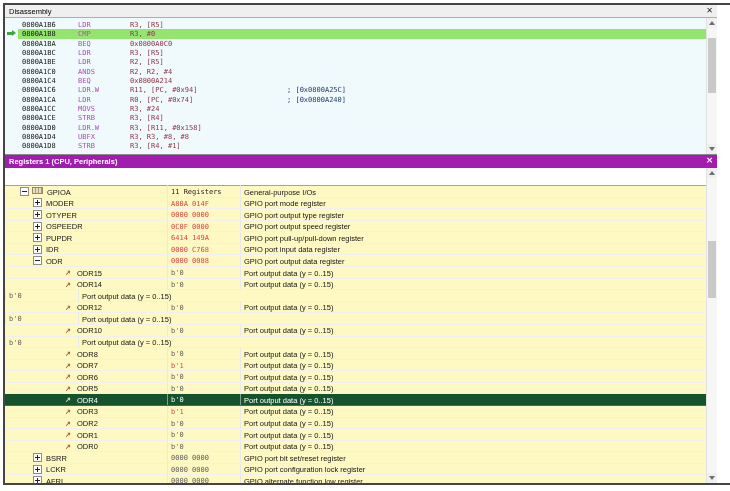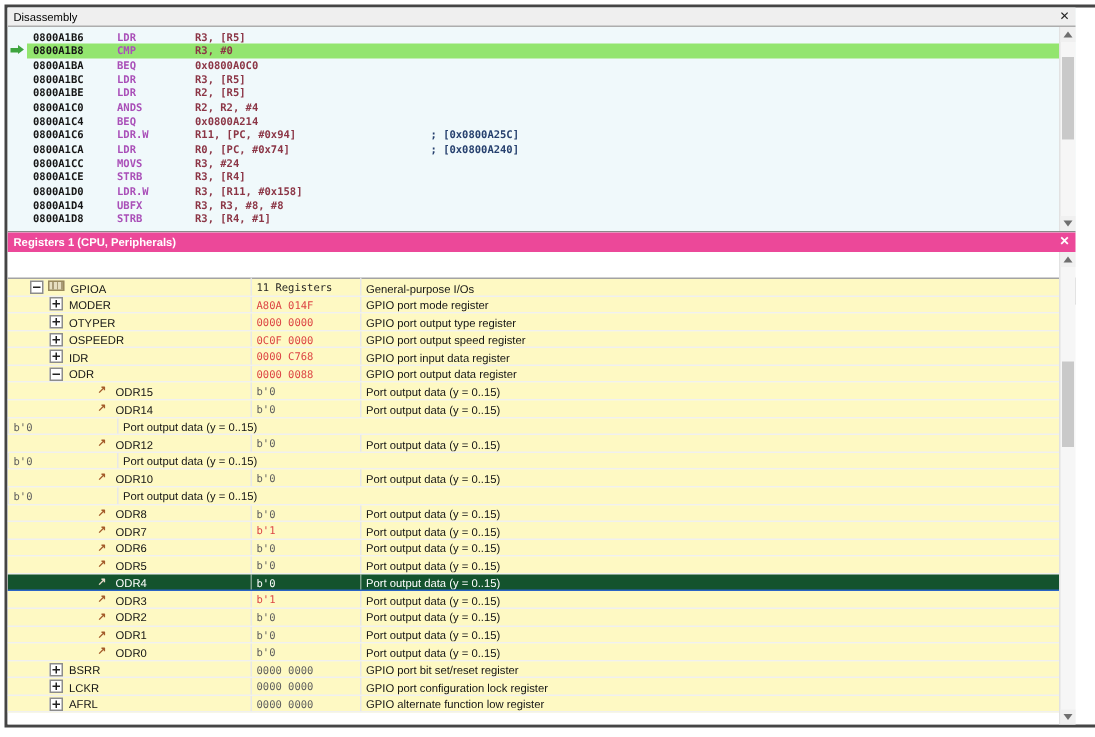"0800A1B6" .dcol { font-weight: bold -> none }
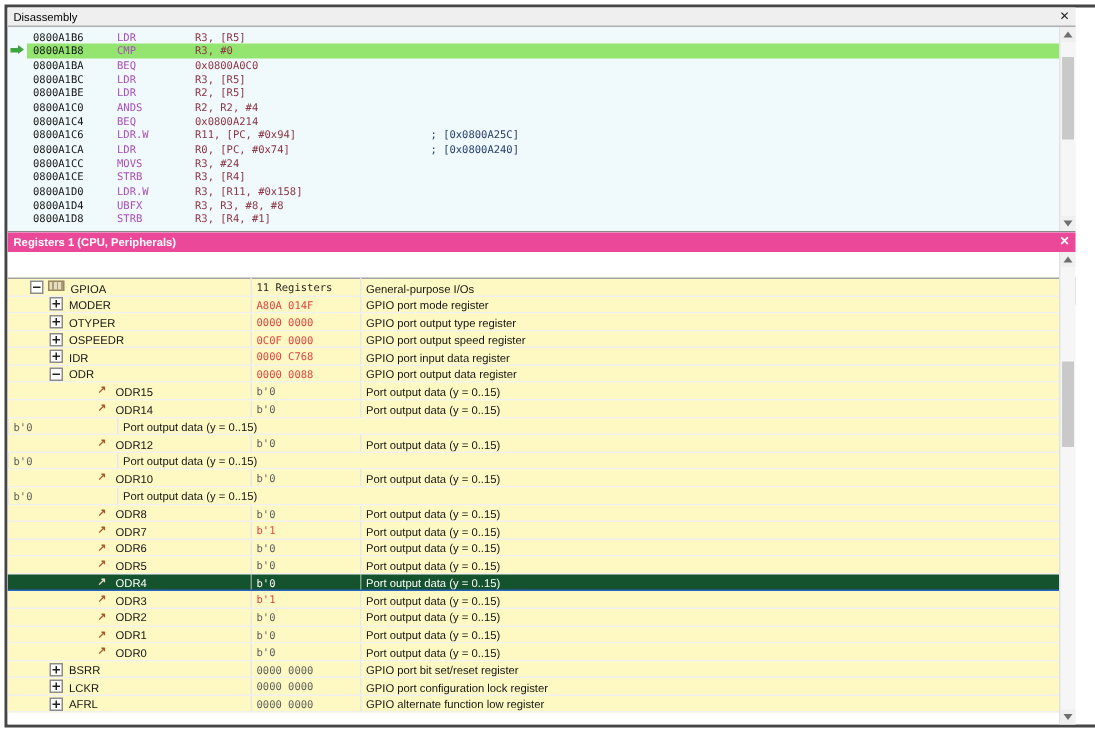"Registers 1 (CPU, Peripherals)" .panel-reg .titlebar { background: #ec4899 -> #a21caf }
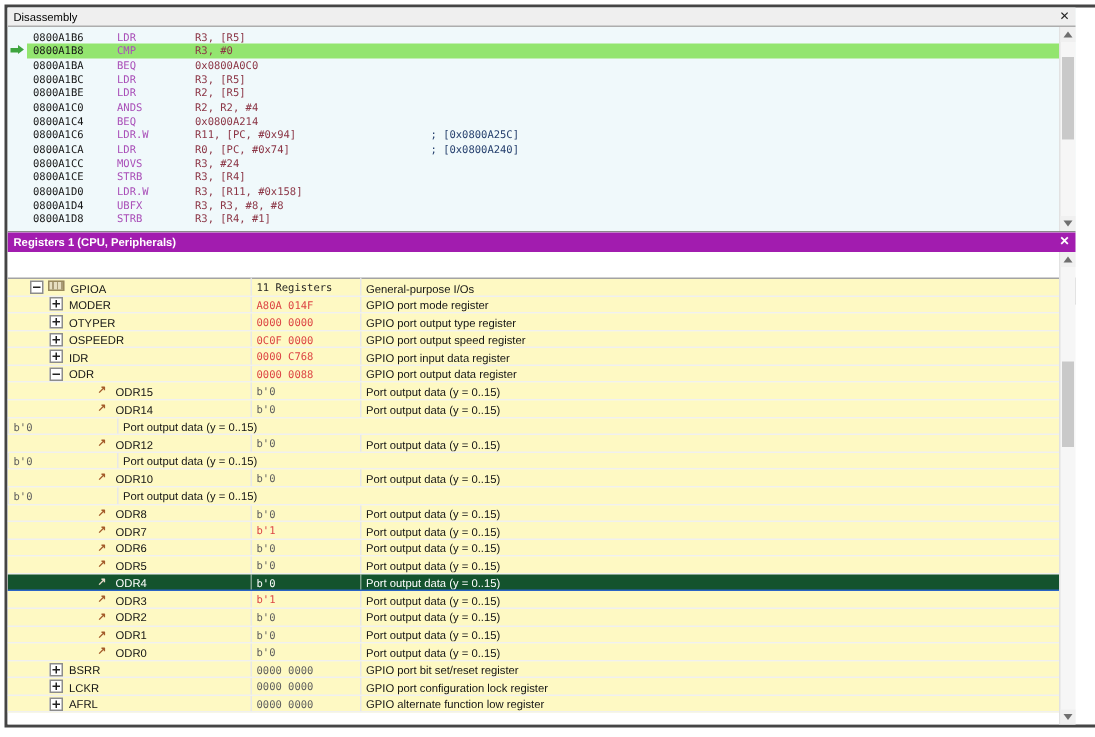"PUPDR" div.rrow { html: none -> <div> <div> <span></span> <span>PUPDR</span> </div> <div> <span>6414 149A</span> </div> <div> <span>GPIO port pull-up/pull-down register</span> </div> </div> }
